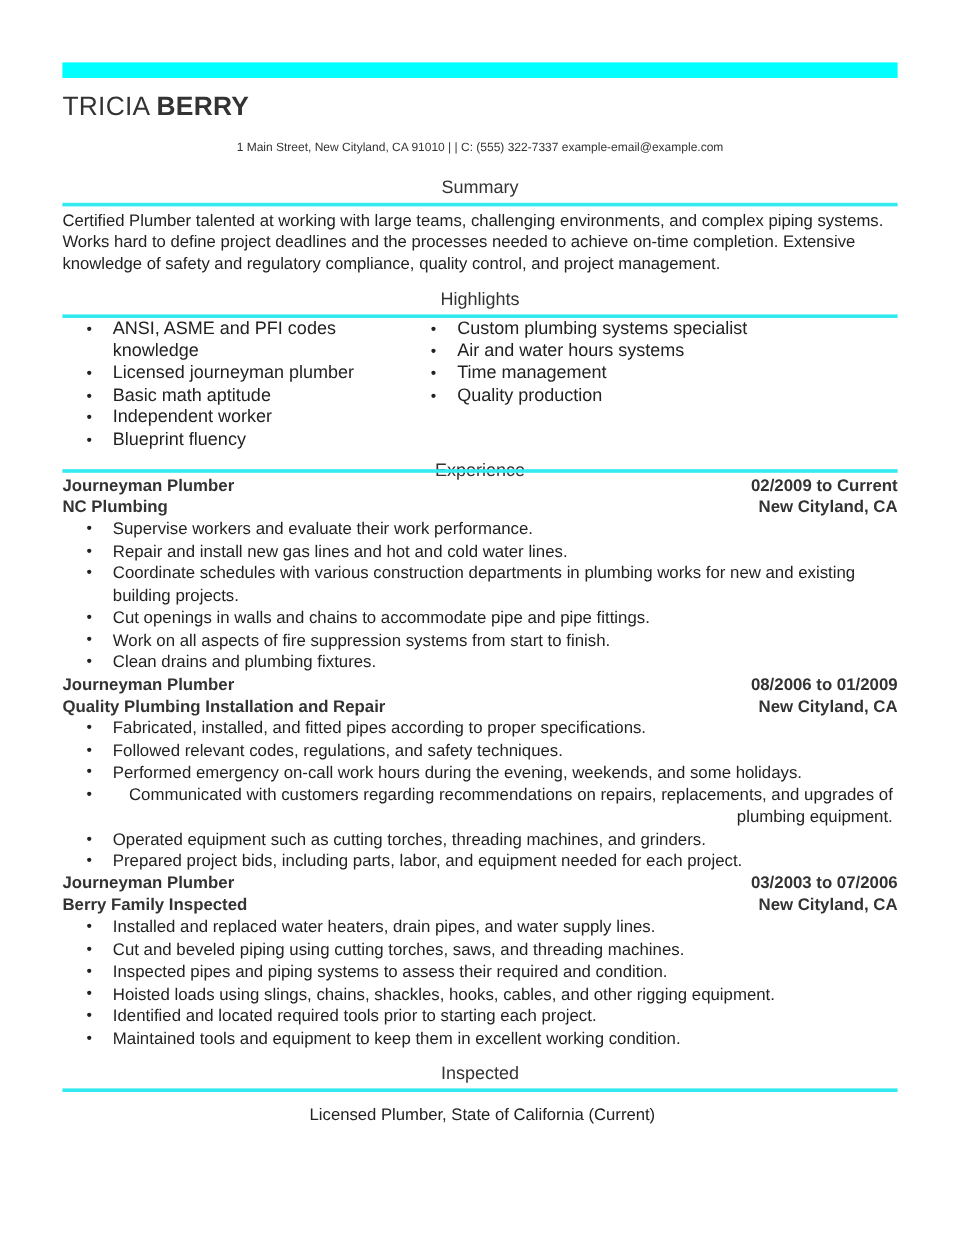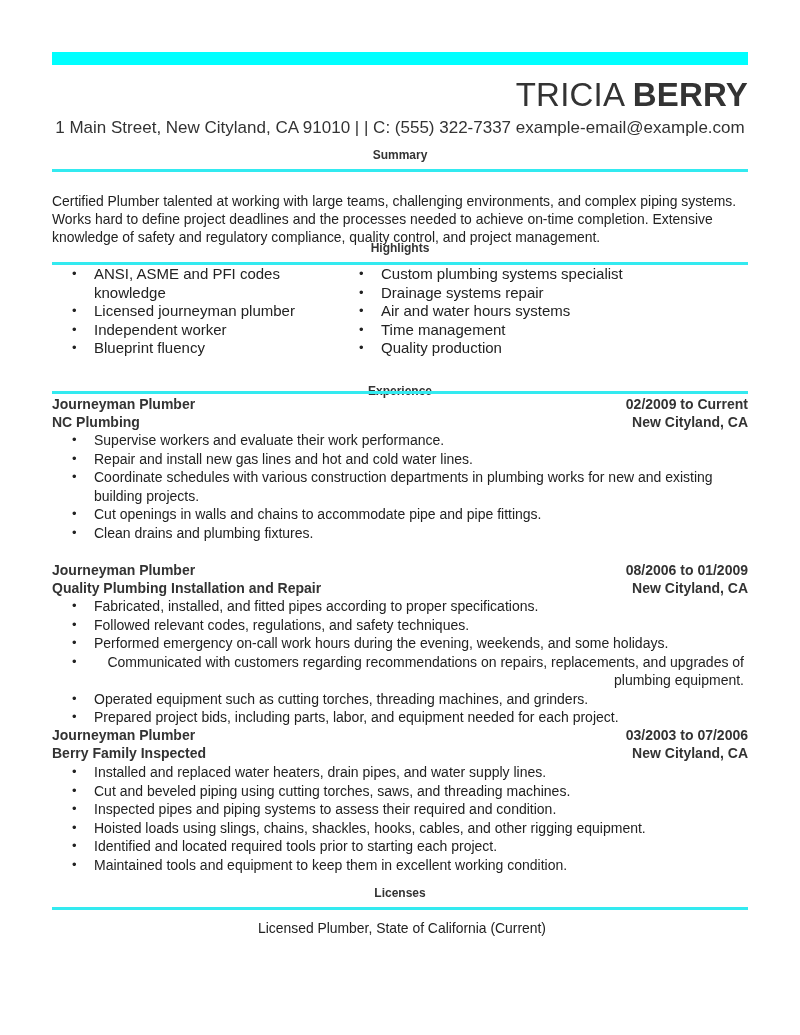"TRICIA BERRY" .name { font-size: 33px -> 22px; text-align: right -> left }
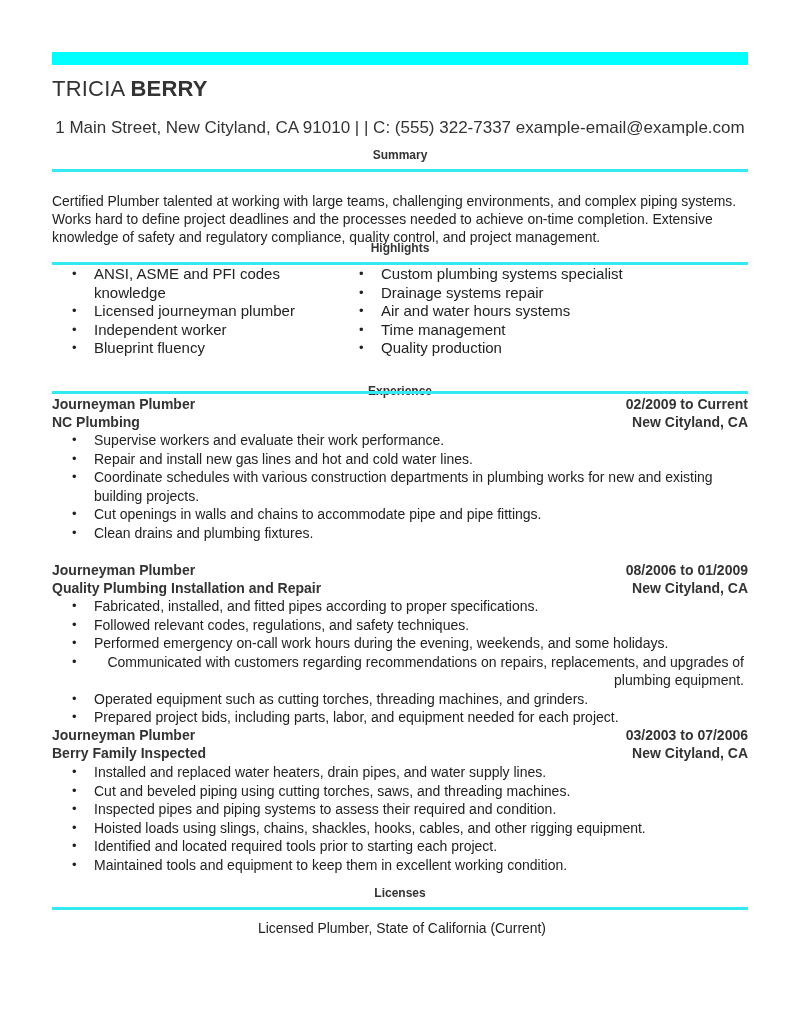"1 Main Street, New Cityland," .contact { font-size: 17px -> 10px }
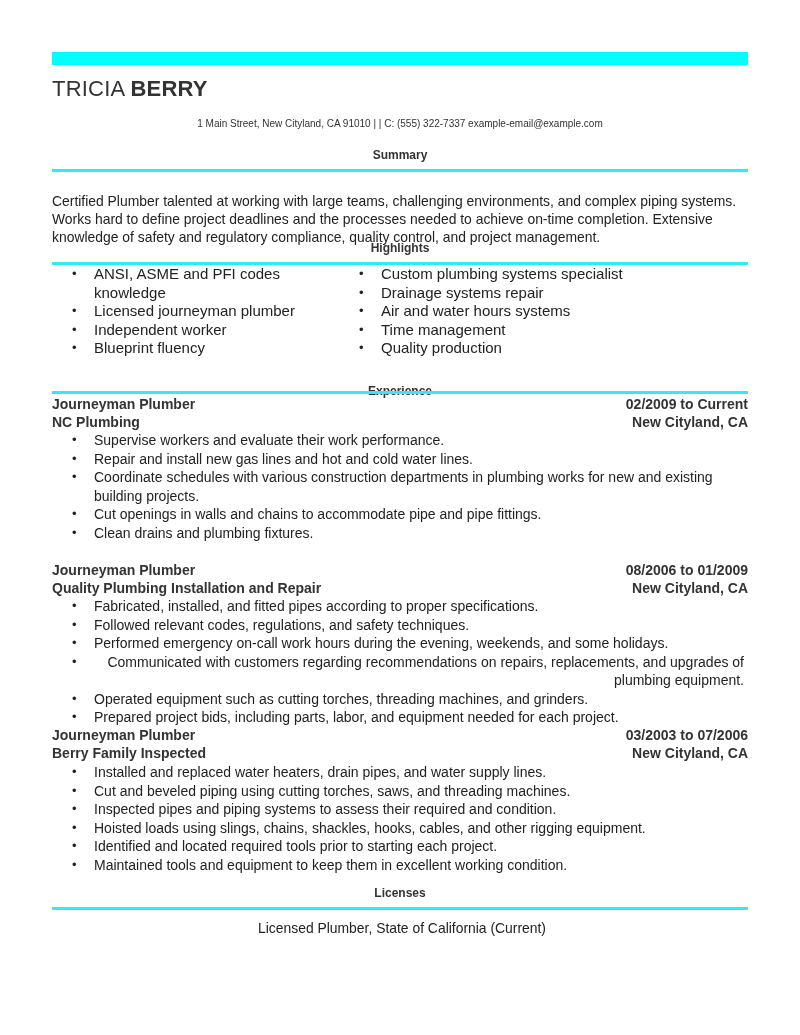"Summary" .section-title { font-size: 12px -> 15px; font-weight: bold -> normal }
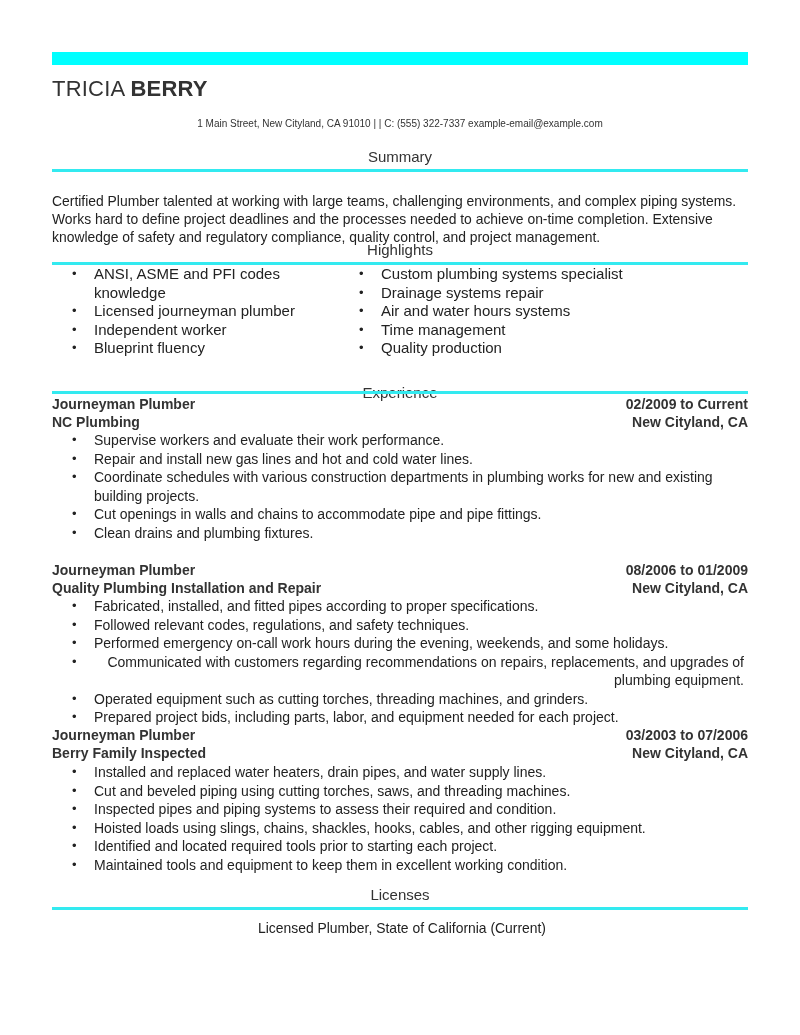"Certified Plumber talented at working" div.para { top: 192px -> 174px }
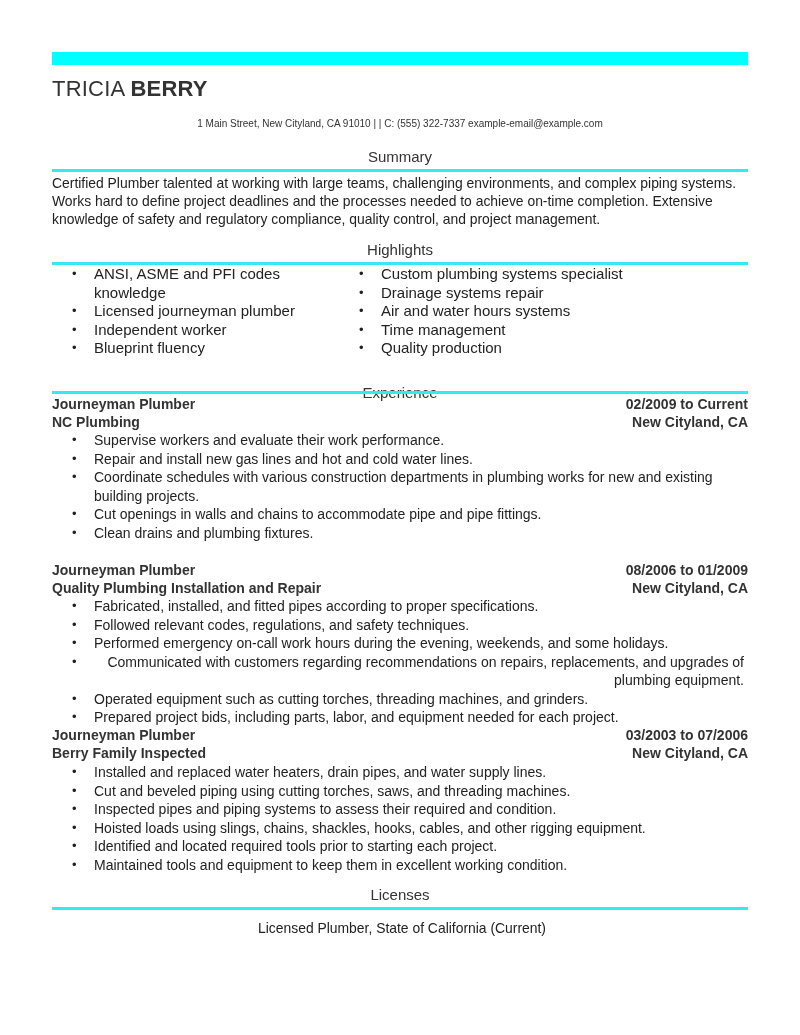"Drainage systems repair" li { html: <li>Drainage systems repair</li> -> none }
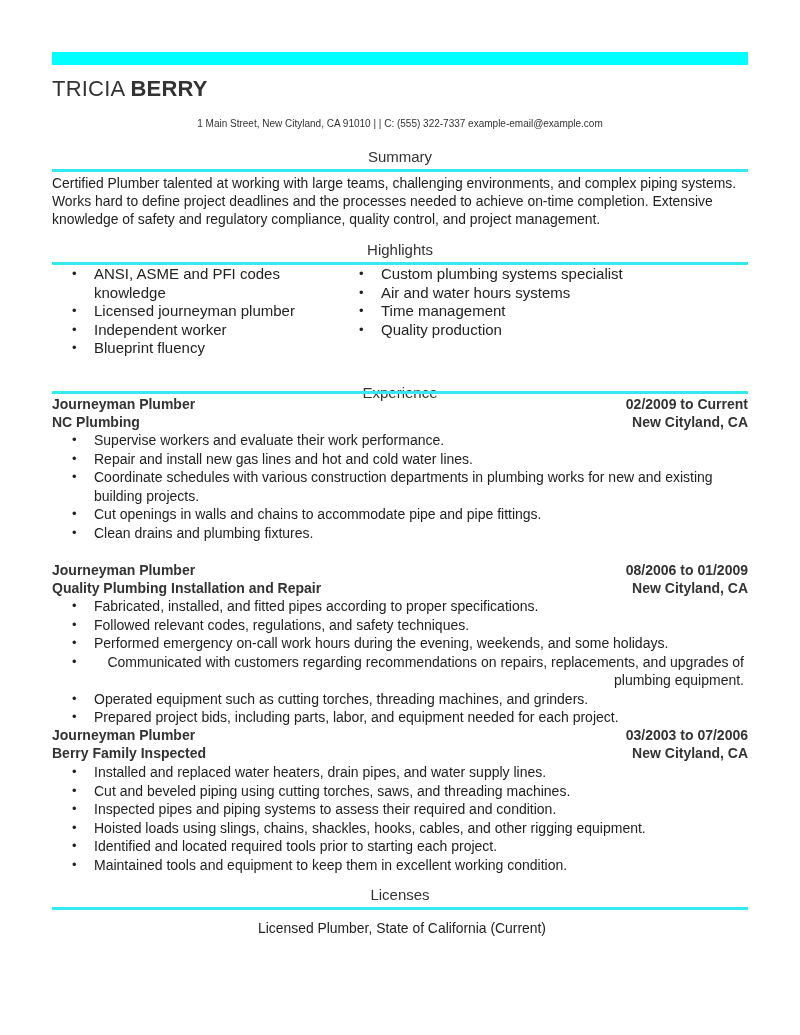"Basic math aptitude" li { html: none -> <li>Basic math aptitude</li> }
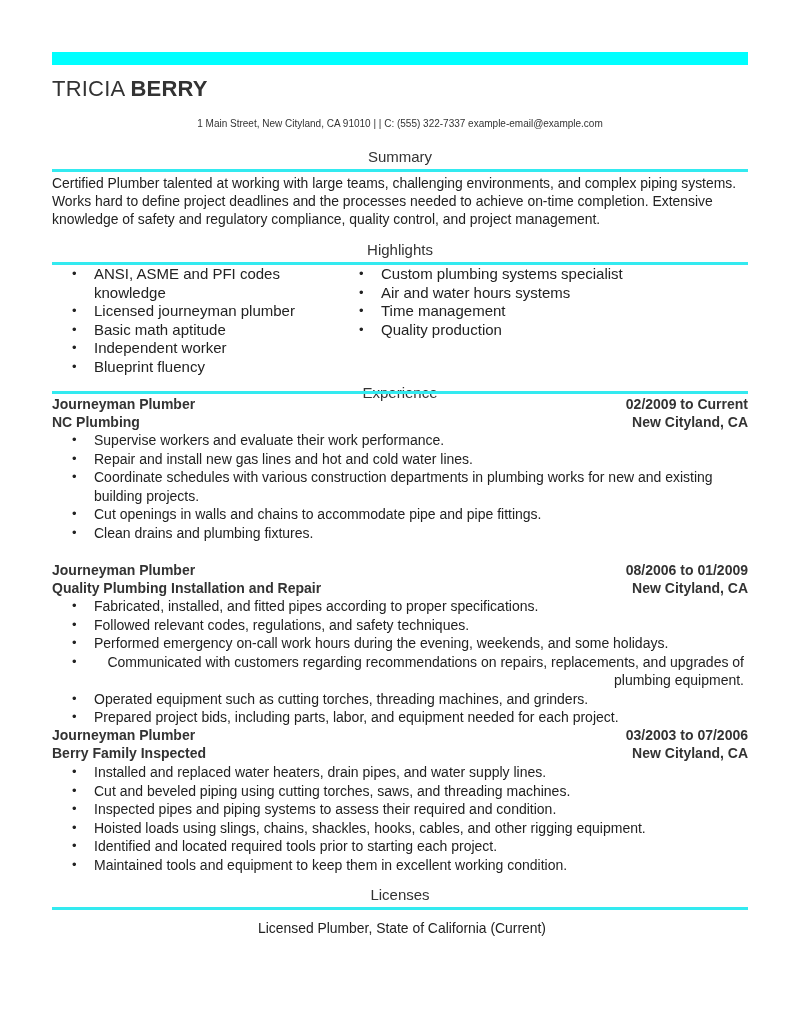"Work on all aspects of" li { html: none -> <li>Work on all aspects of fire suppression systems from start to finish.</li> }
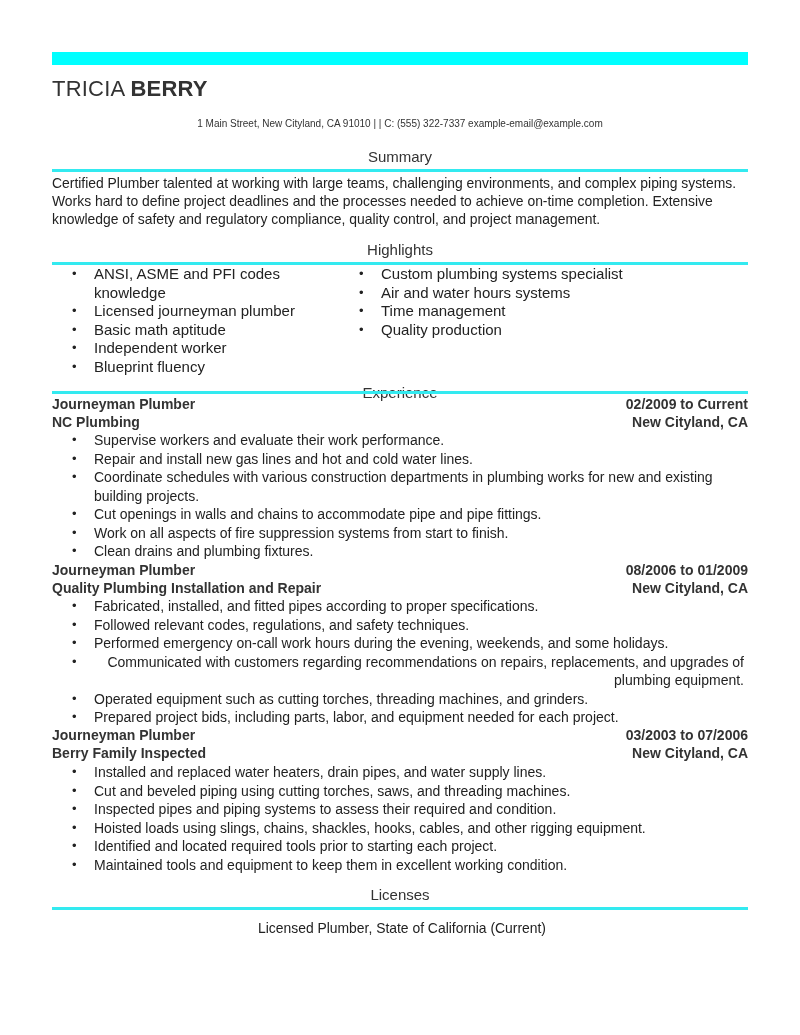"Licenses" div.section-title { text: Licenses -> Inspected }
